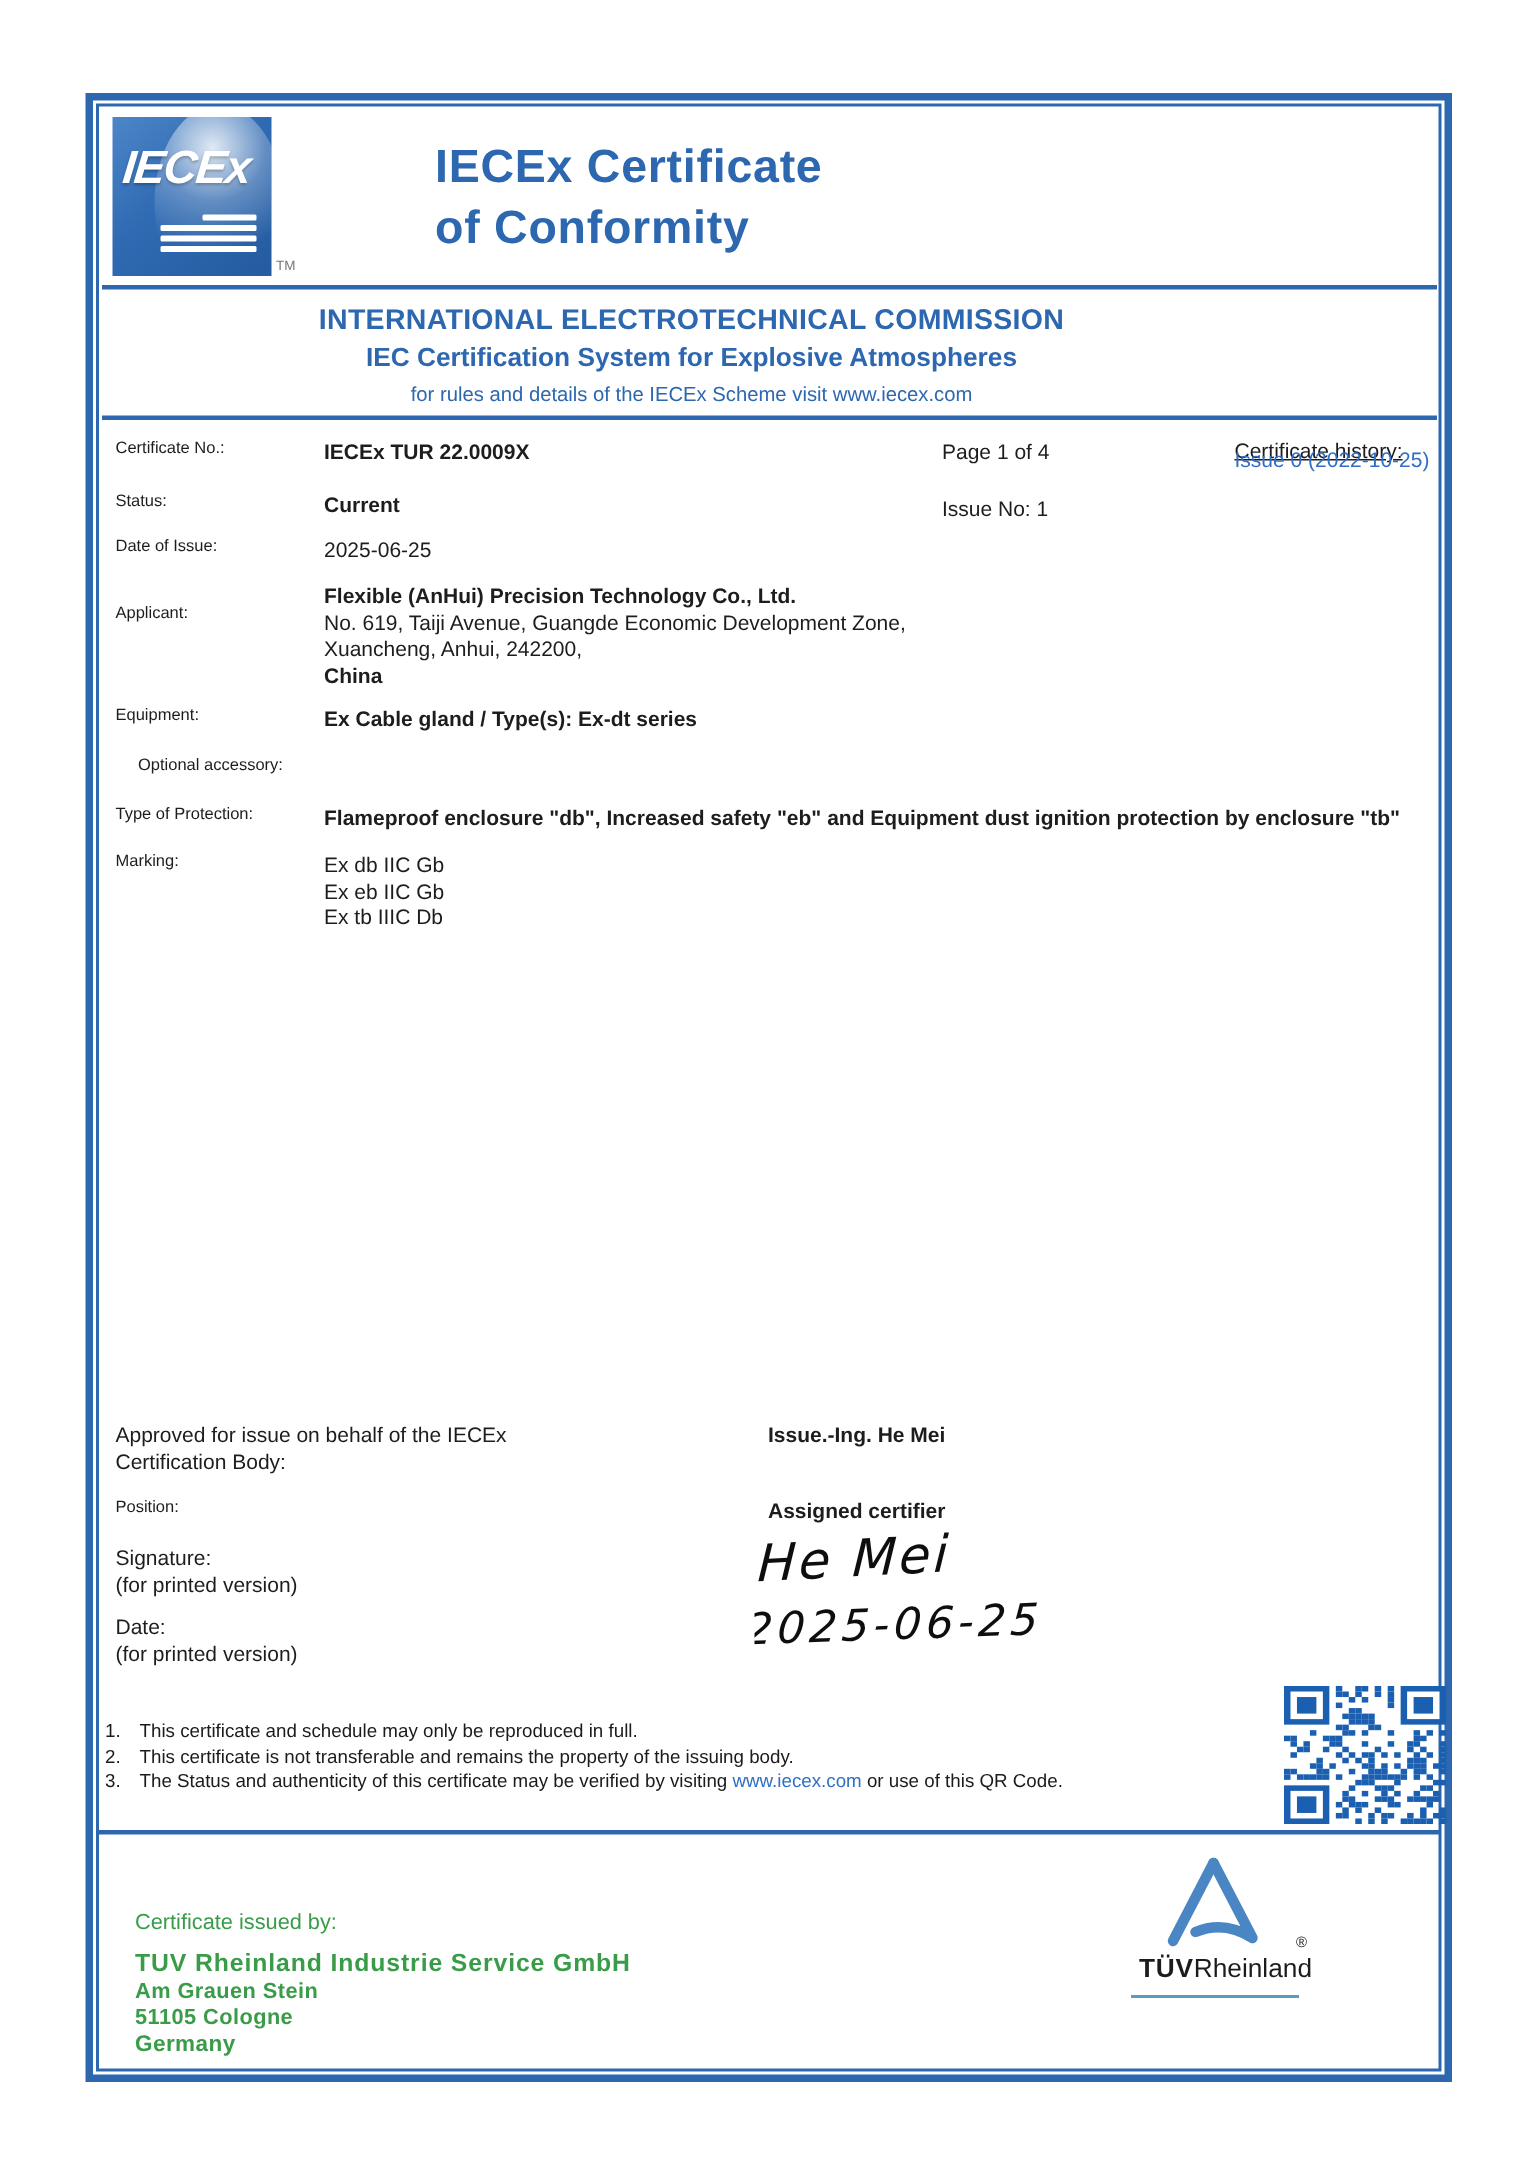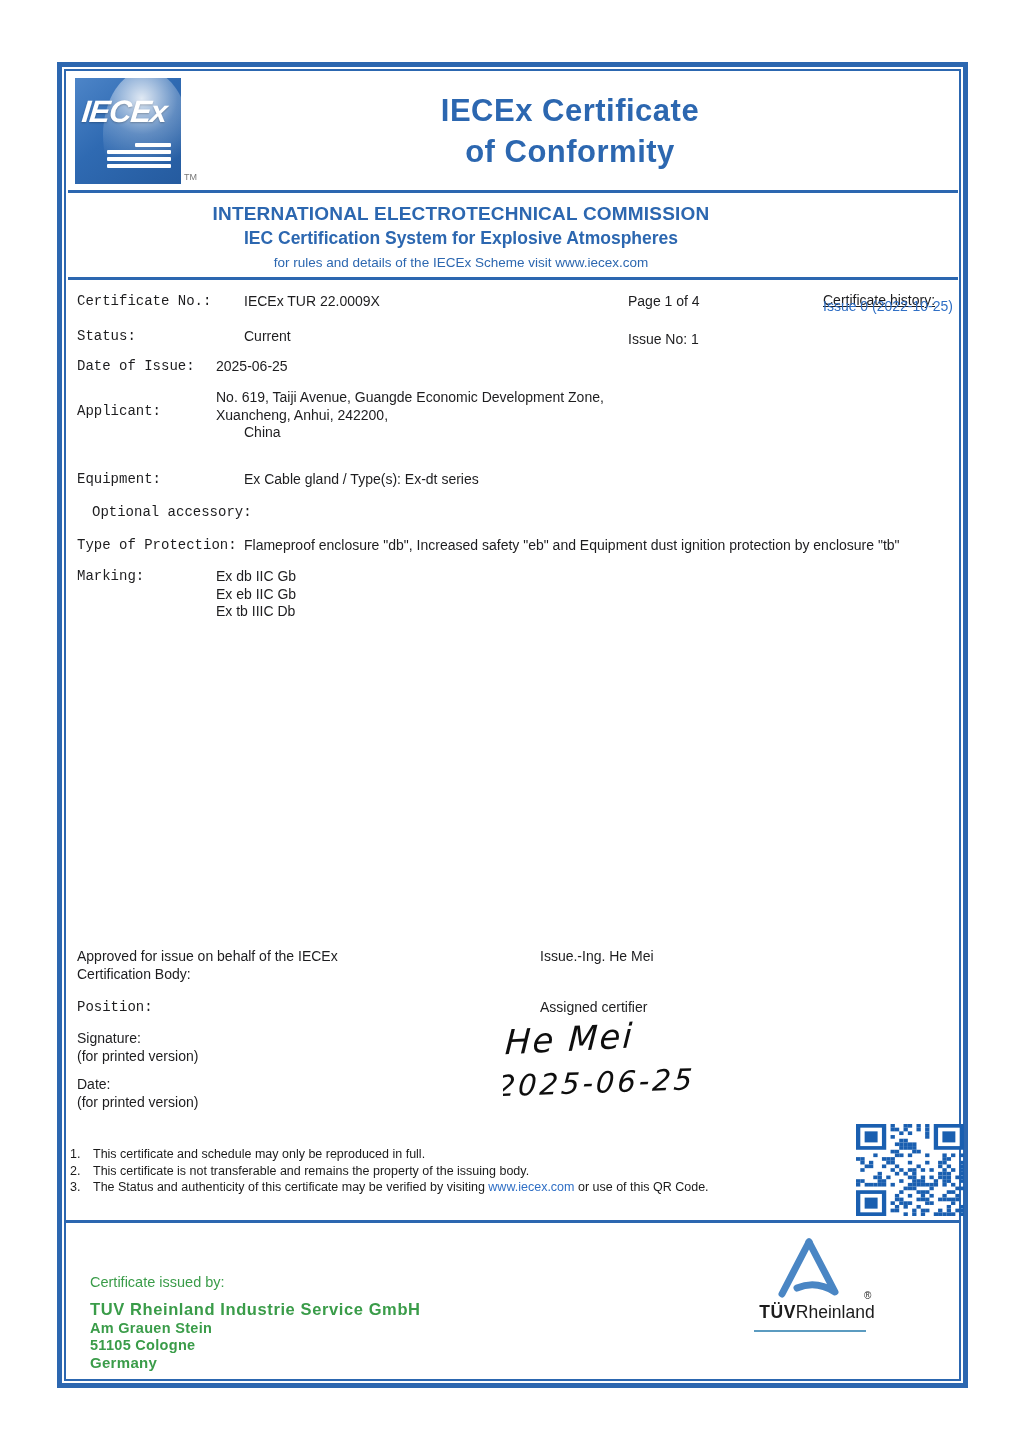"IECEx Certificate" .doc-title { text-align: center -> none }
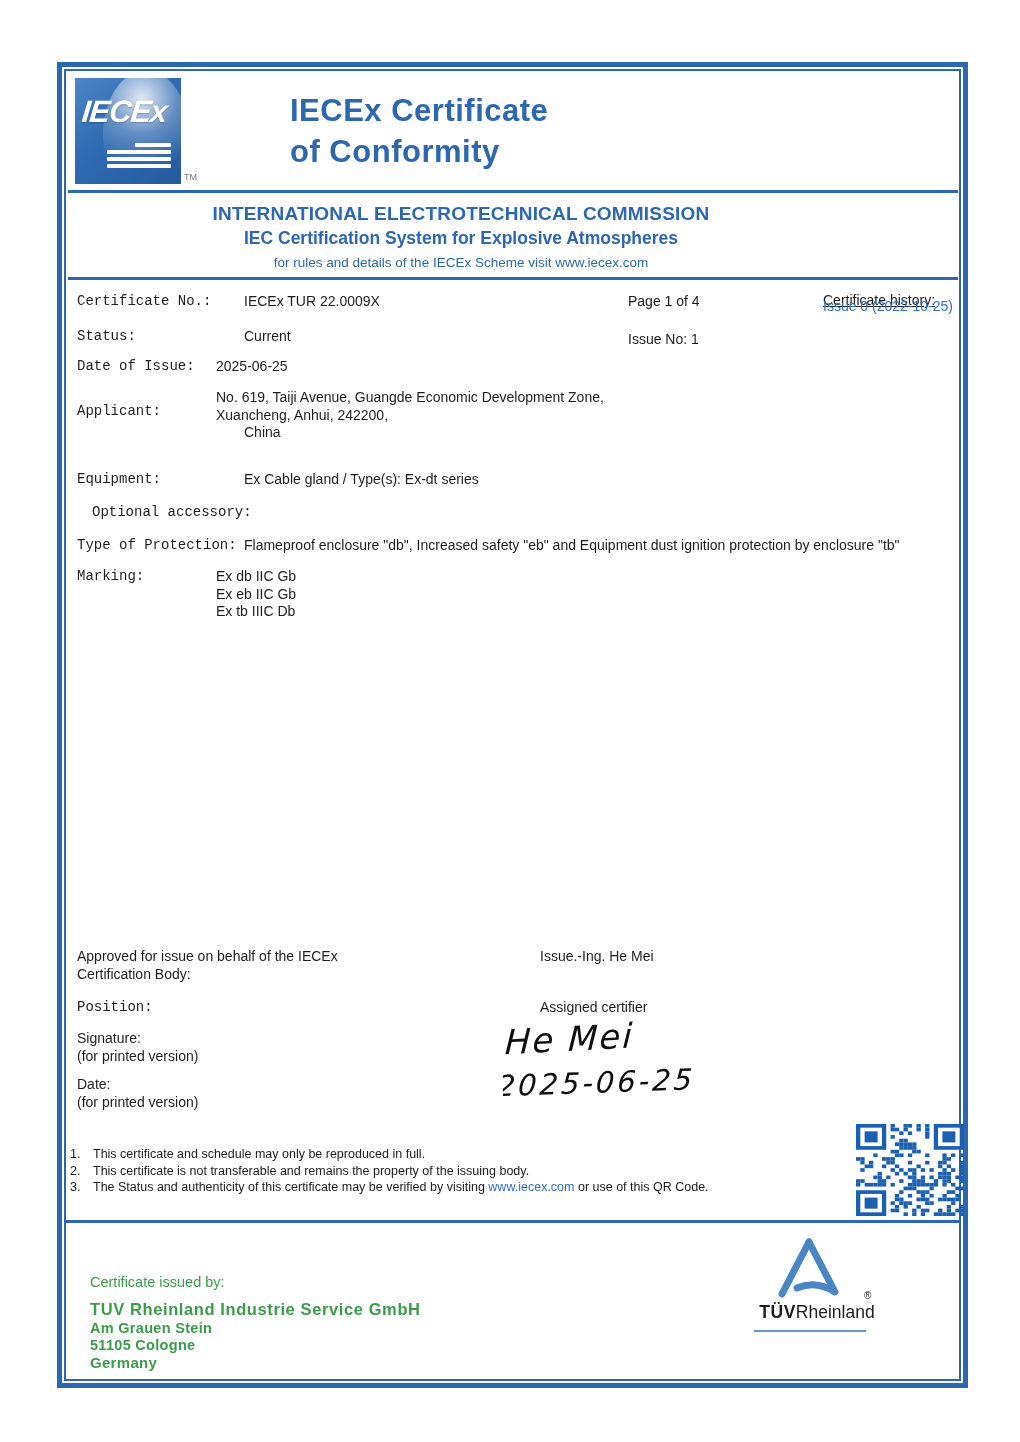"Certificate No.:" .label { font-family: Liberation Mono, monospace -> none; font-size: 14px -> 11px }
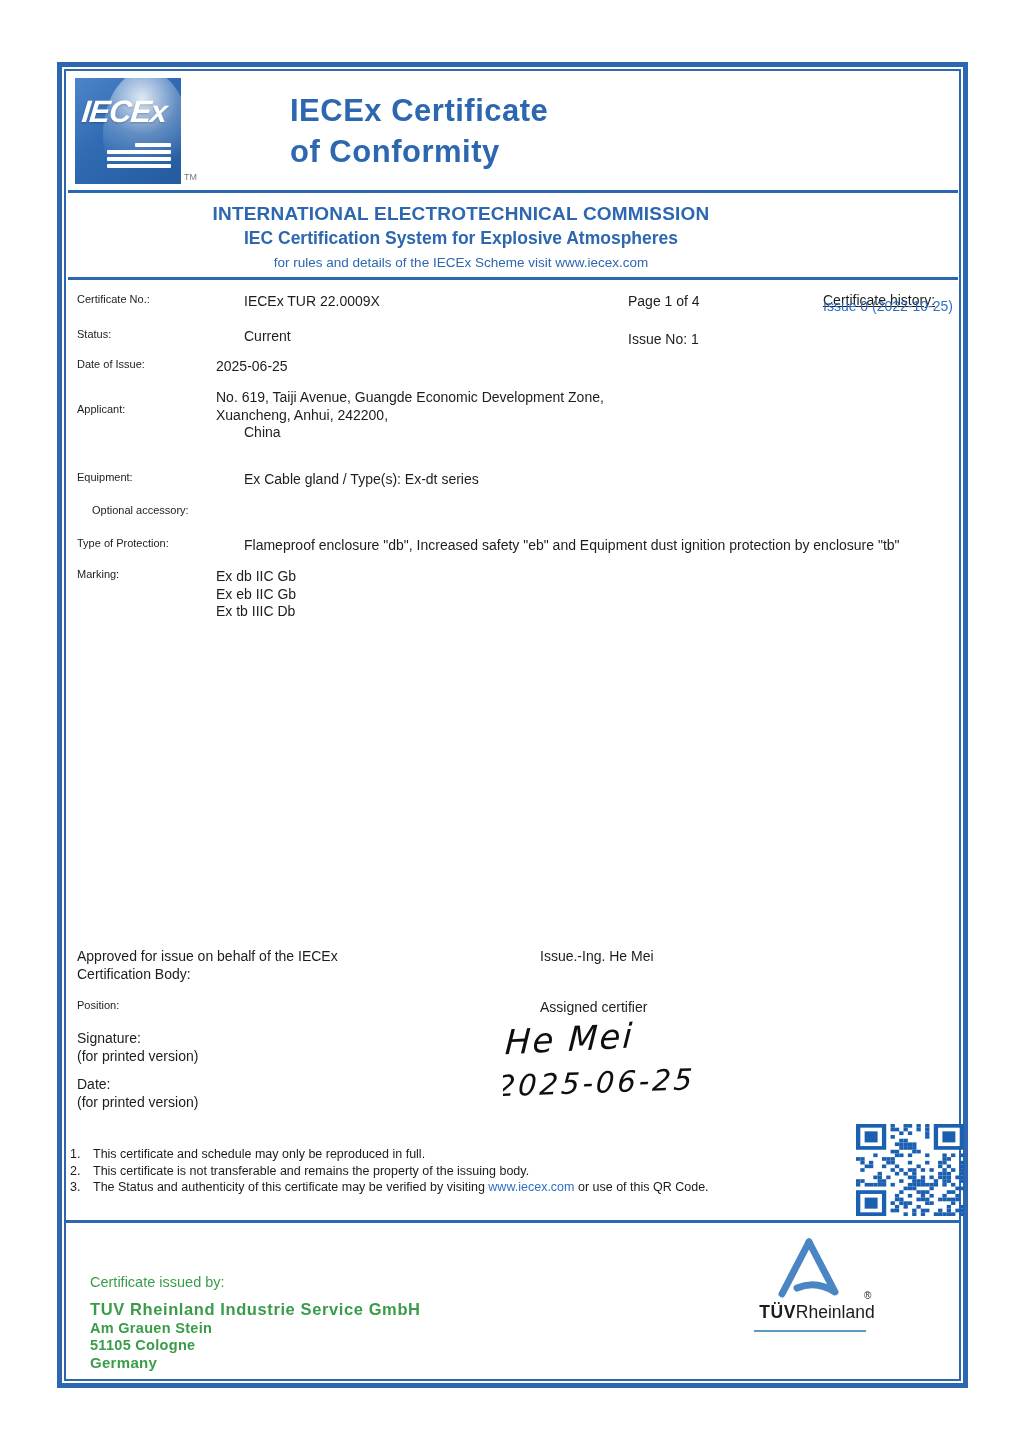"IECEx TUR 22.0009X" .b { font-weight: normal -> bold; margin-left: 28px -> none }
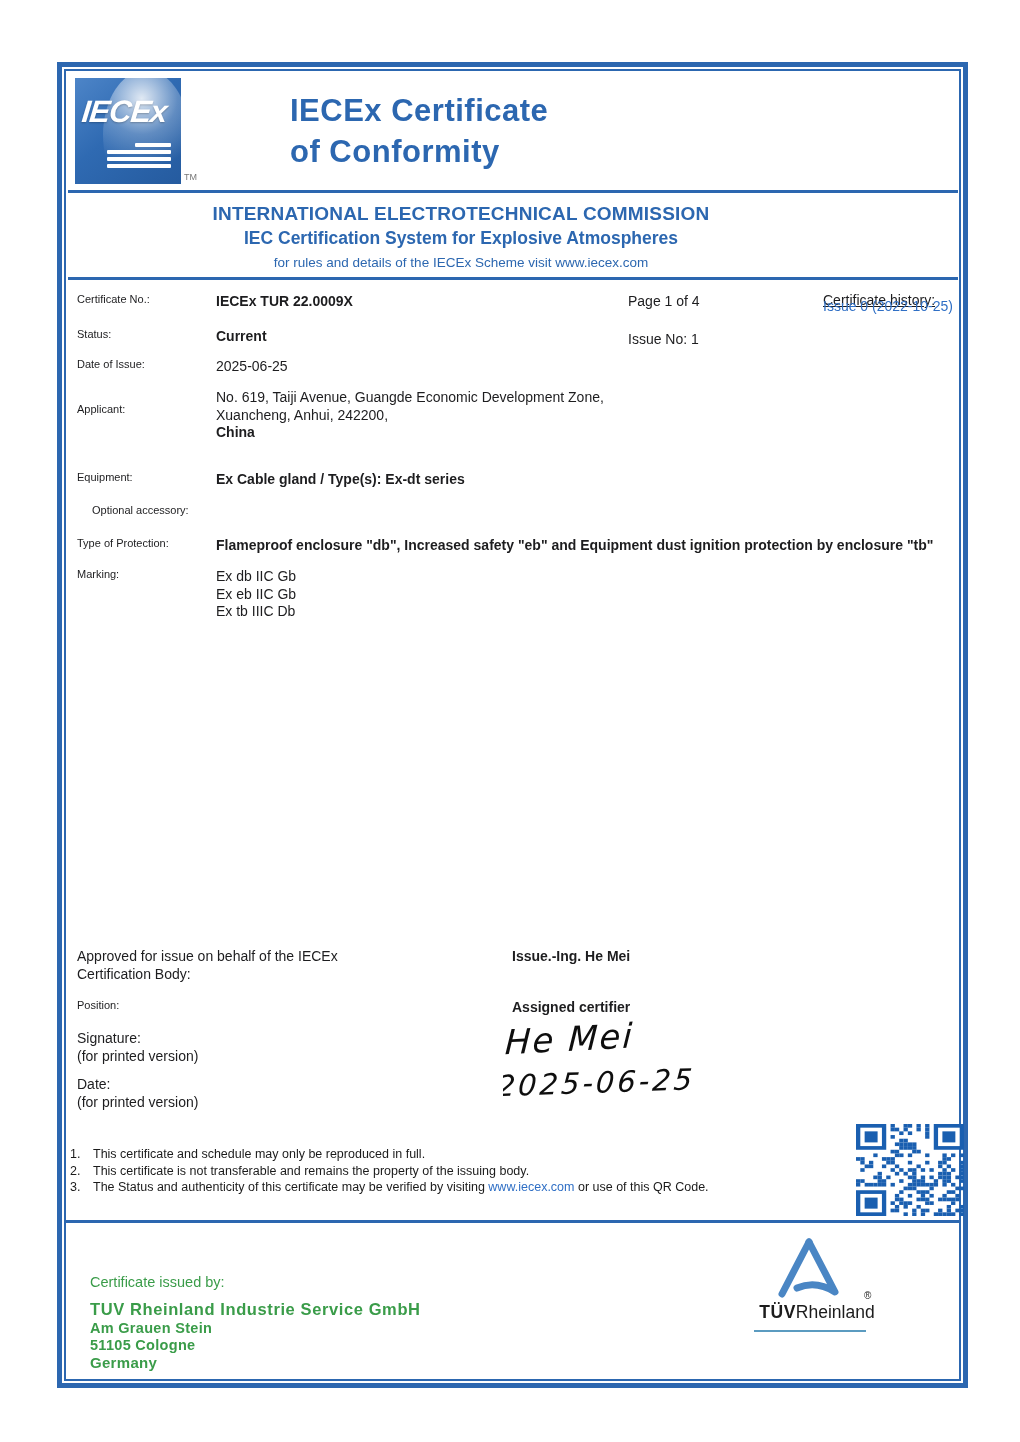"Flexible (AnHui) Precision Technology" div.b { html: none -> <div>Flexible (AnHui) Precision Technology Co., Ltd.</div> }
